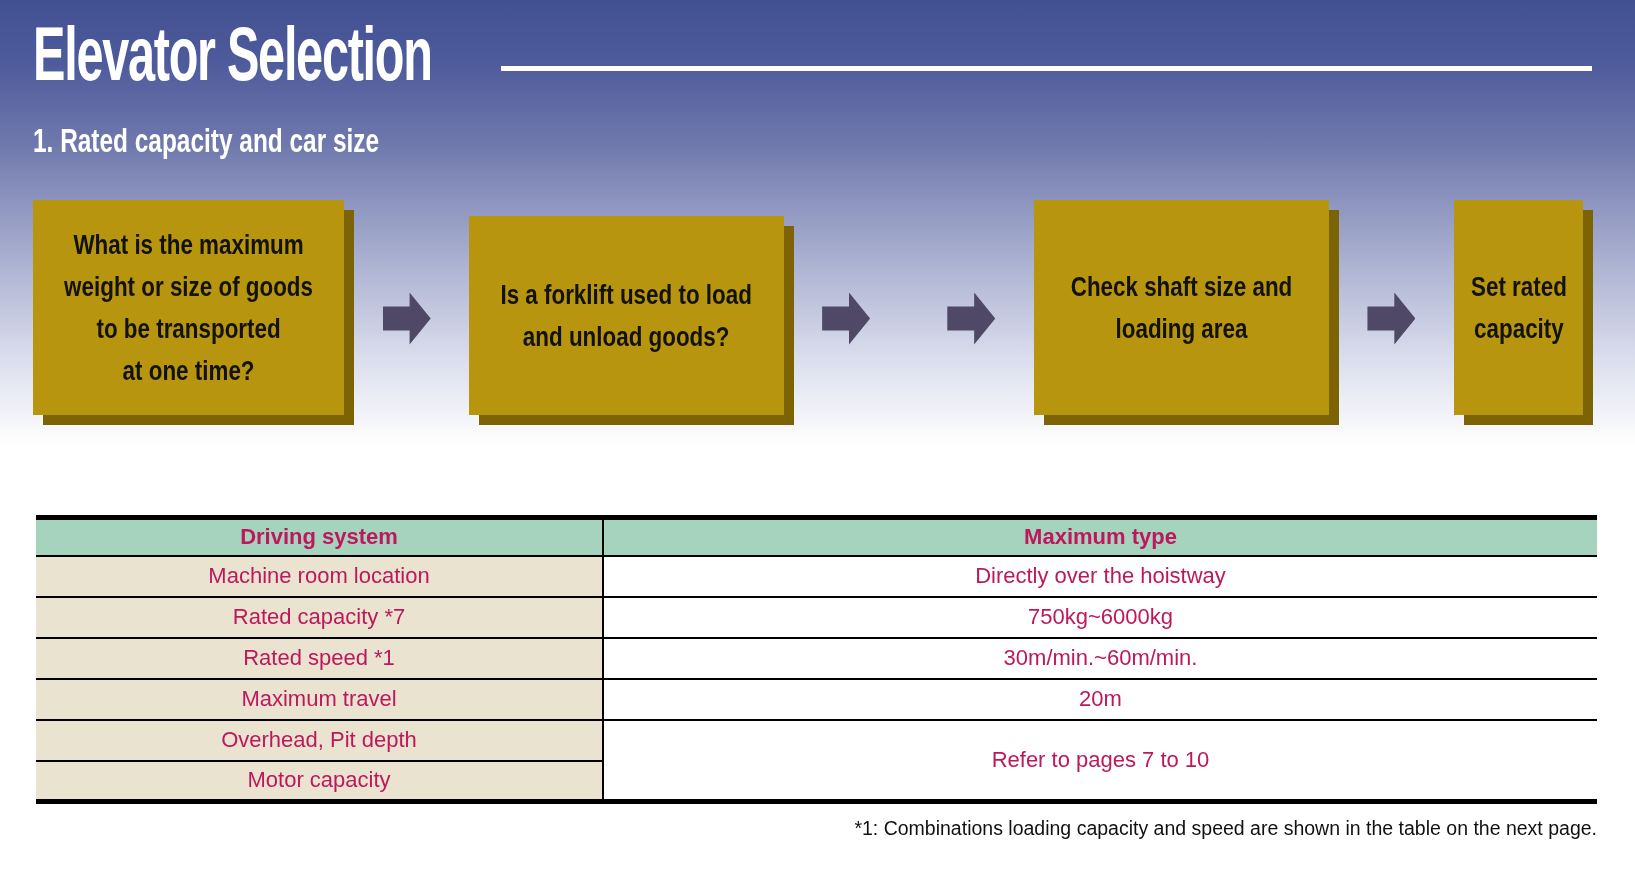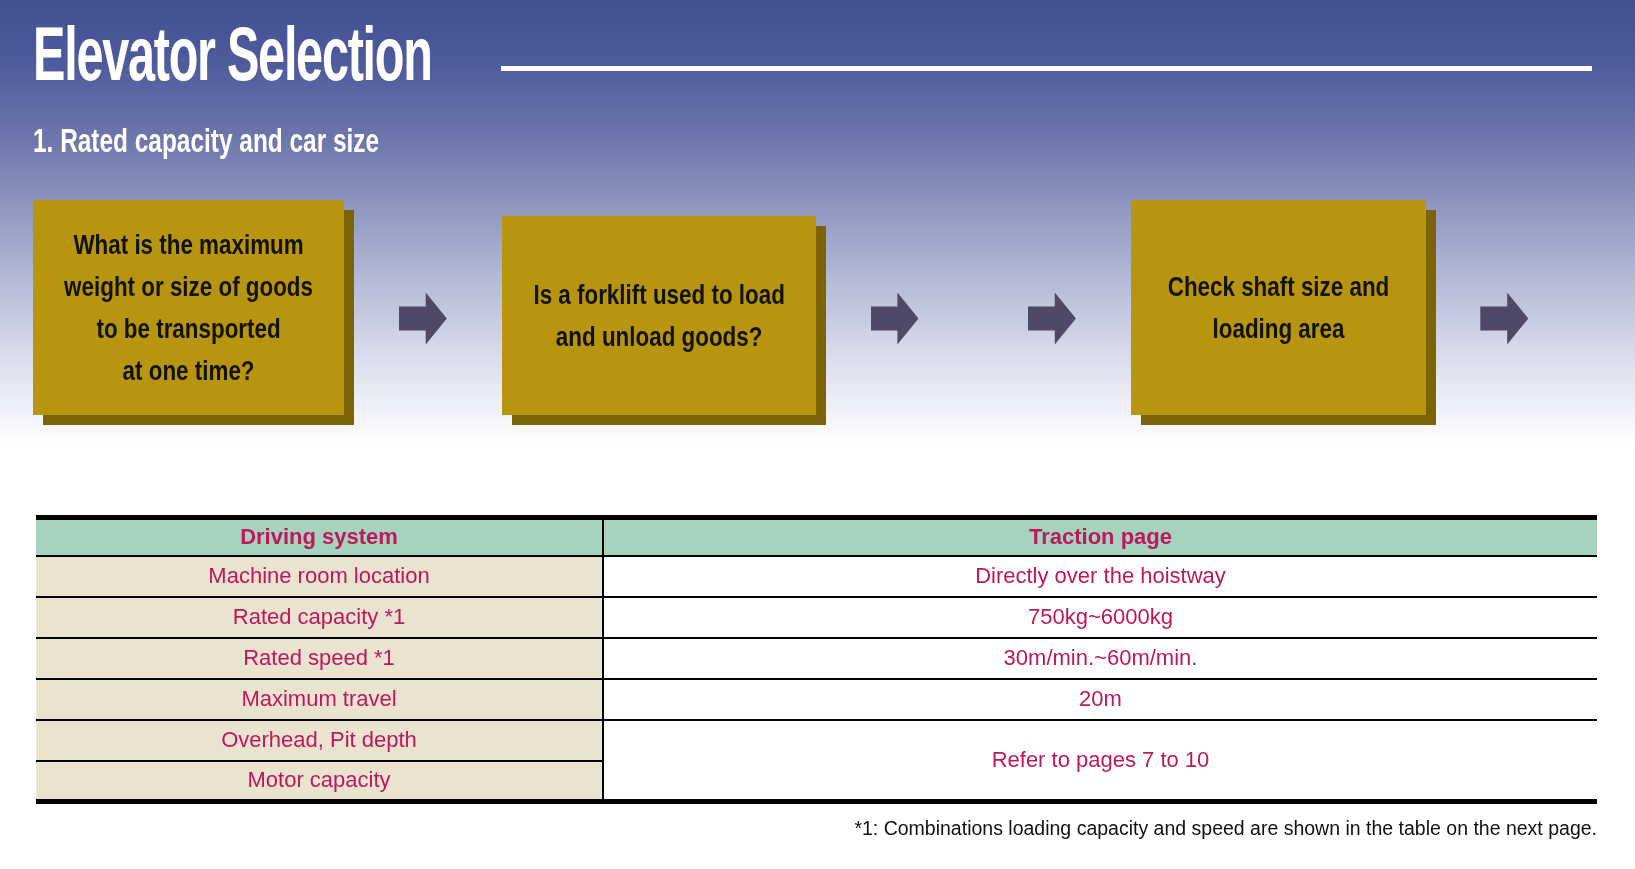"Set rated" div.flow-box { html: none -> <div> <span>Set rated capacity</span> </div> }
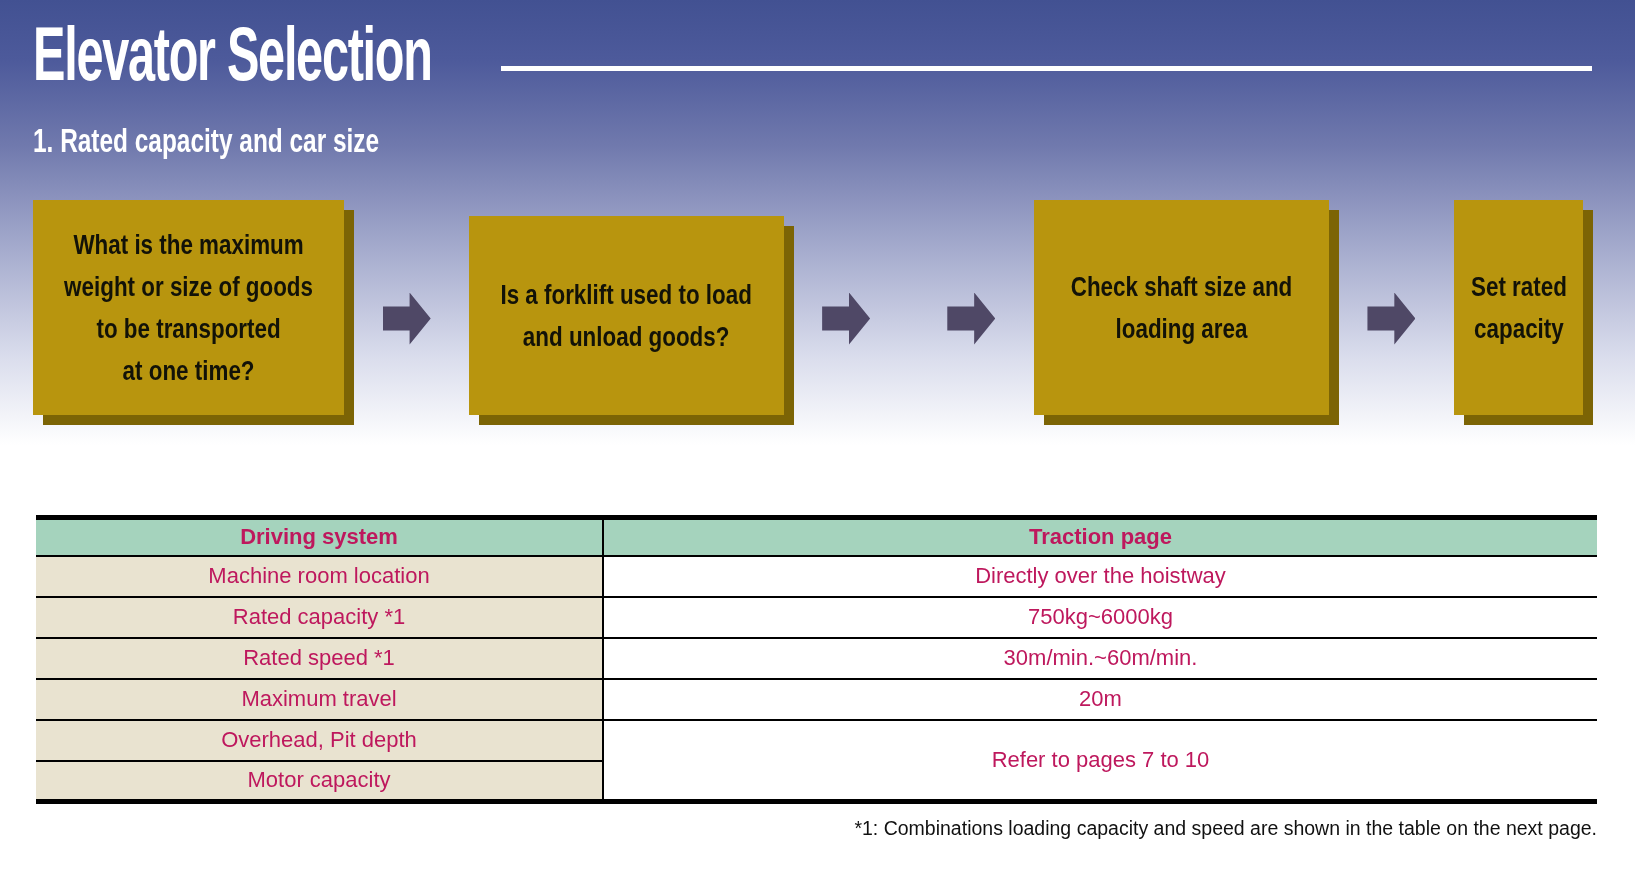"Traction page" th { text: Traction page -> Maximum type }
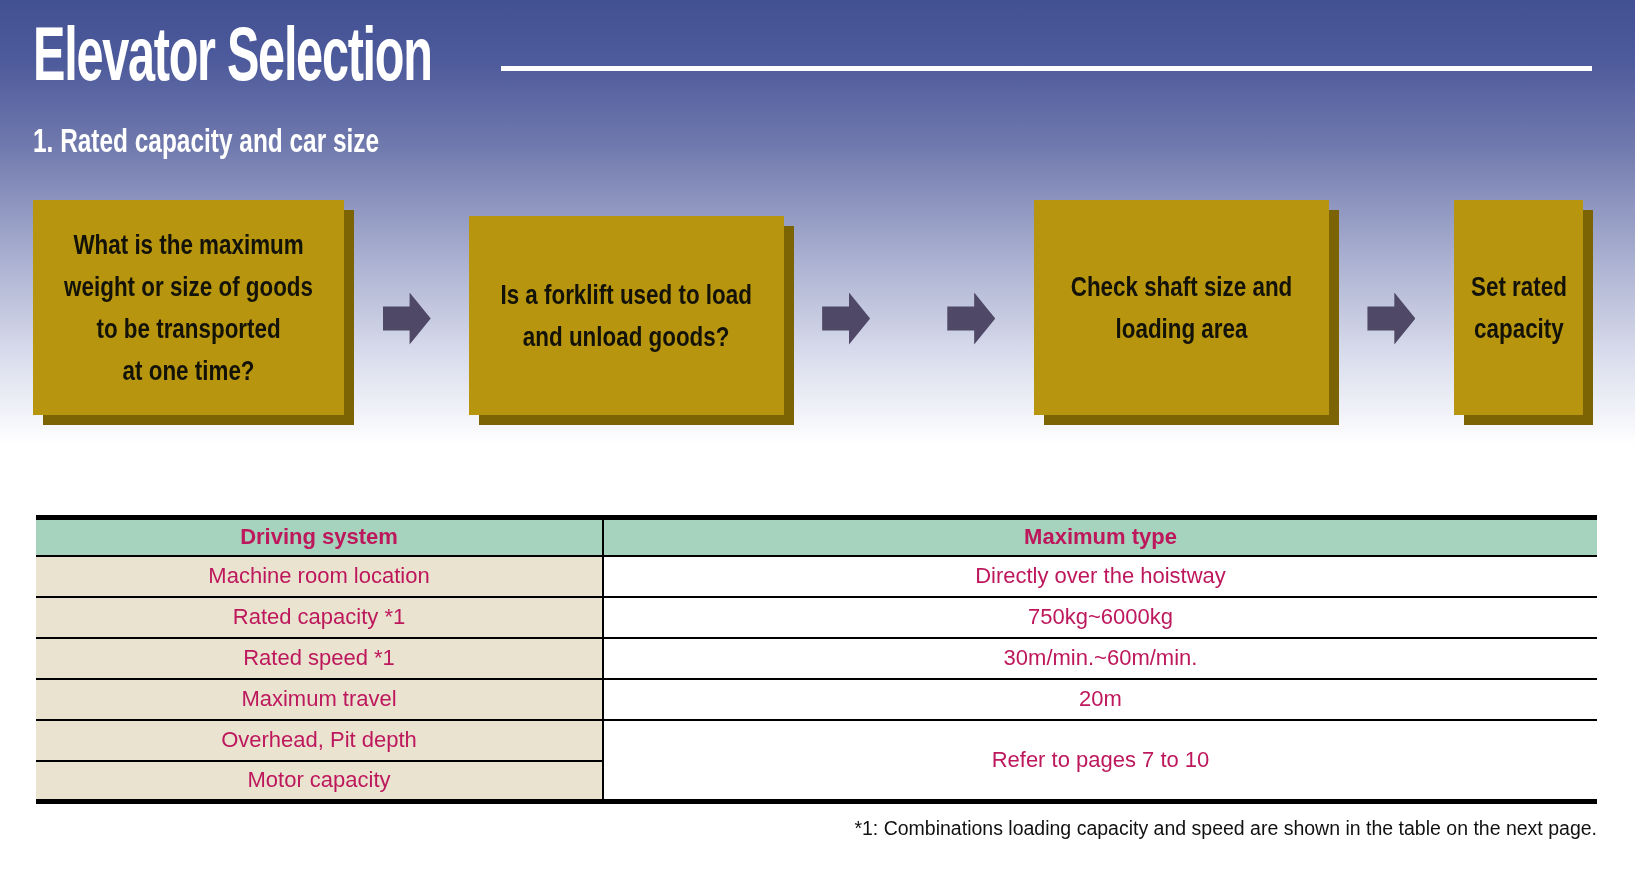"Rated capacity *1" td.label { text: 1 -> 7 }
